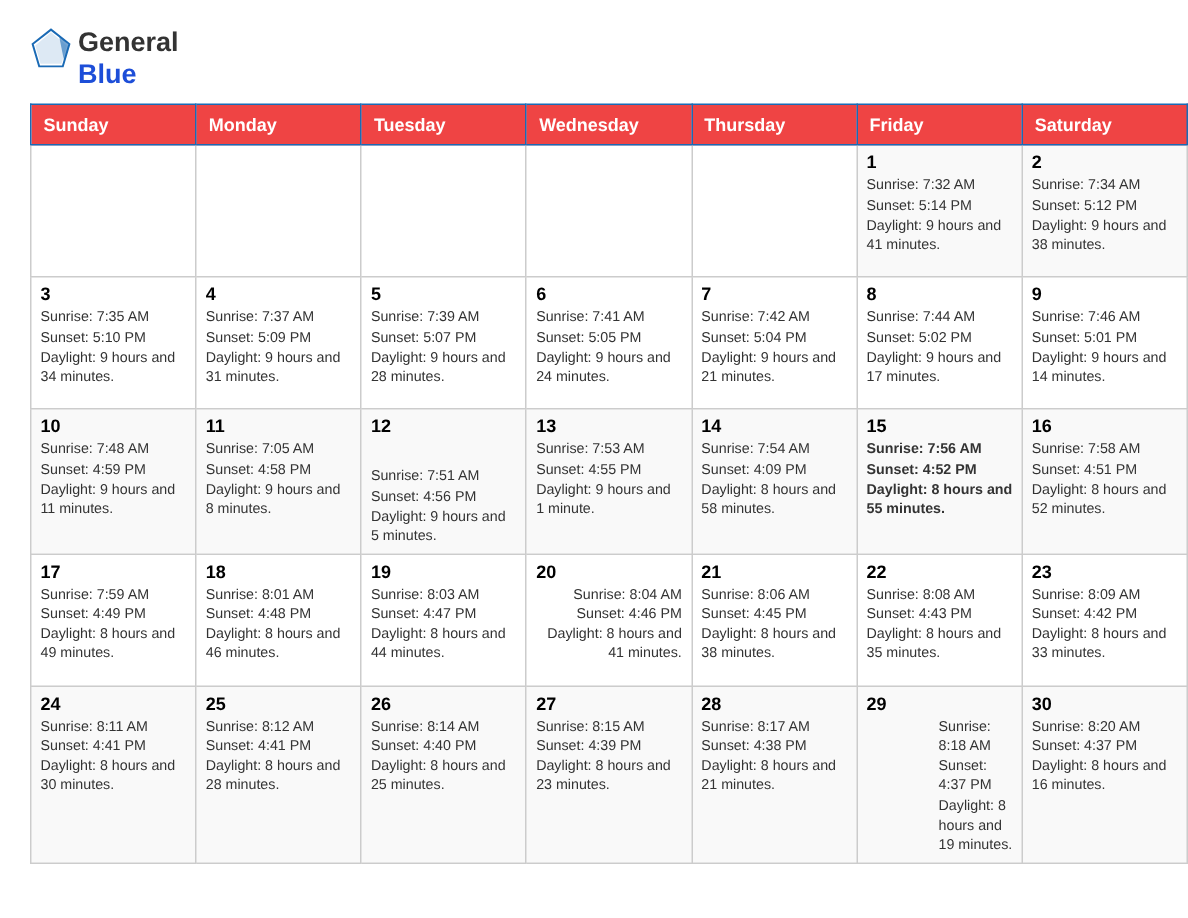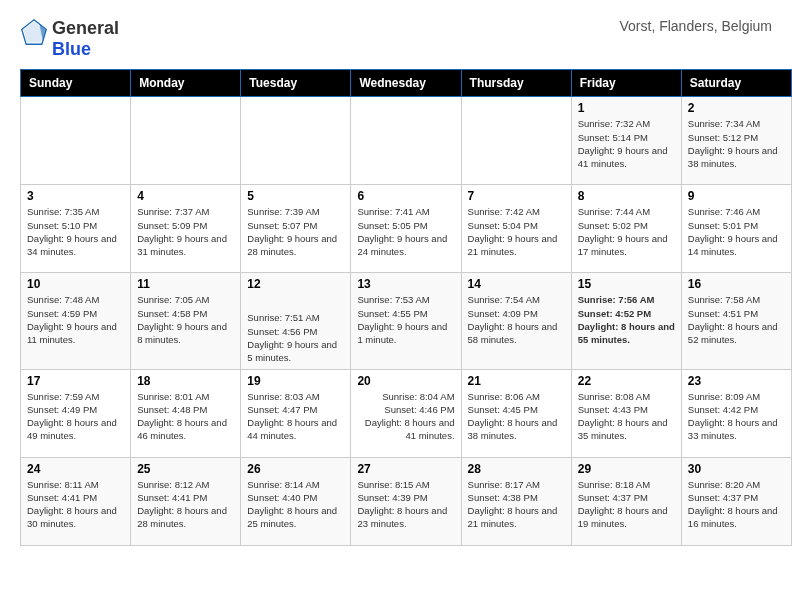"Vorst, Flanders, Belgium" div.location { html: <div>Vorst, Flanders, Belgium</div> -> none }
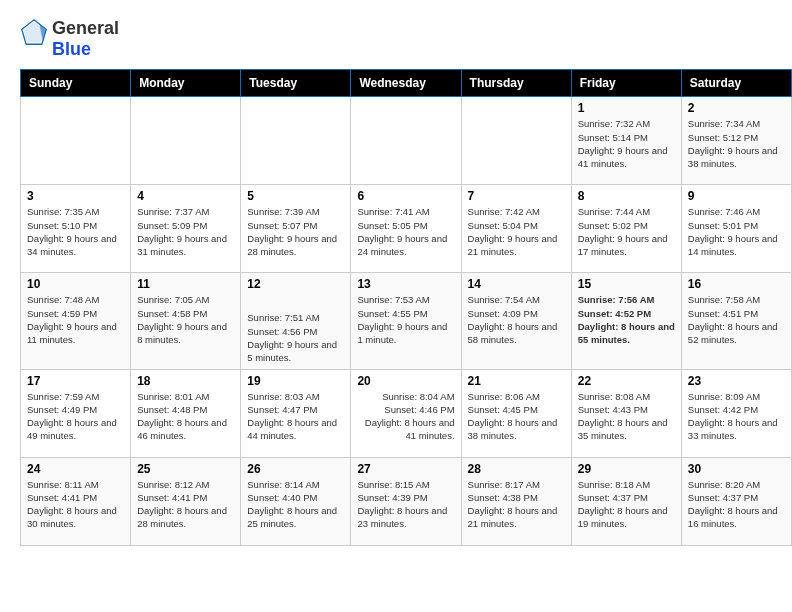"Sunday" .calendar th { background: #000000 -> #ef4444 }
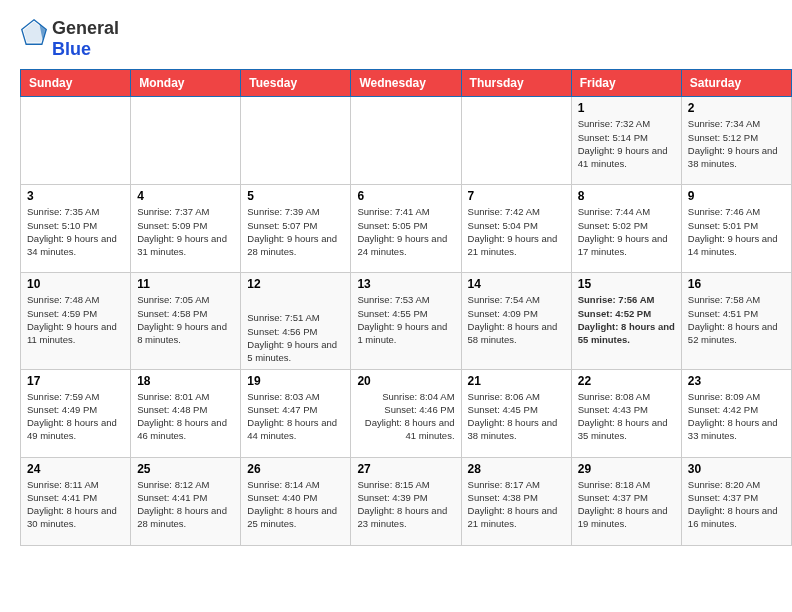"Sunrise: 8:18 AM" div.day-info { margin-left: none -> 48px }
